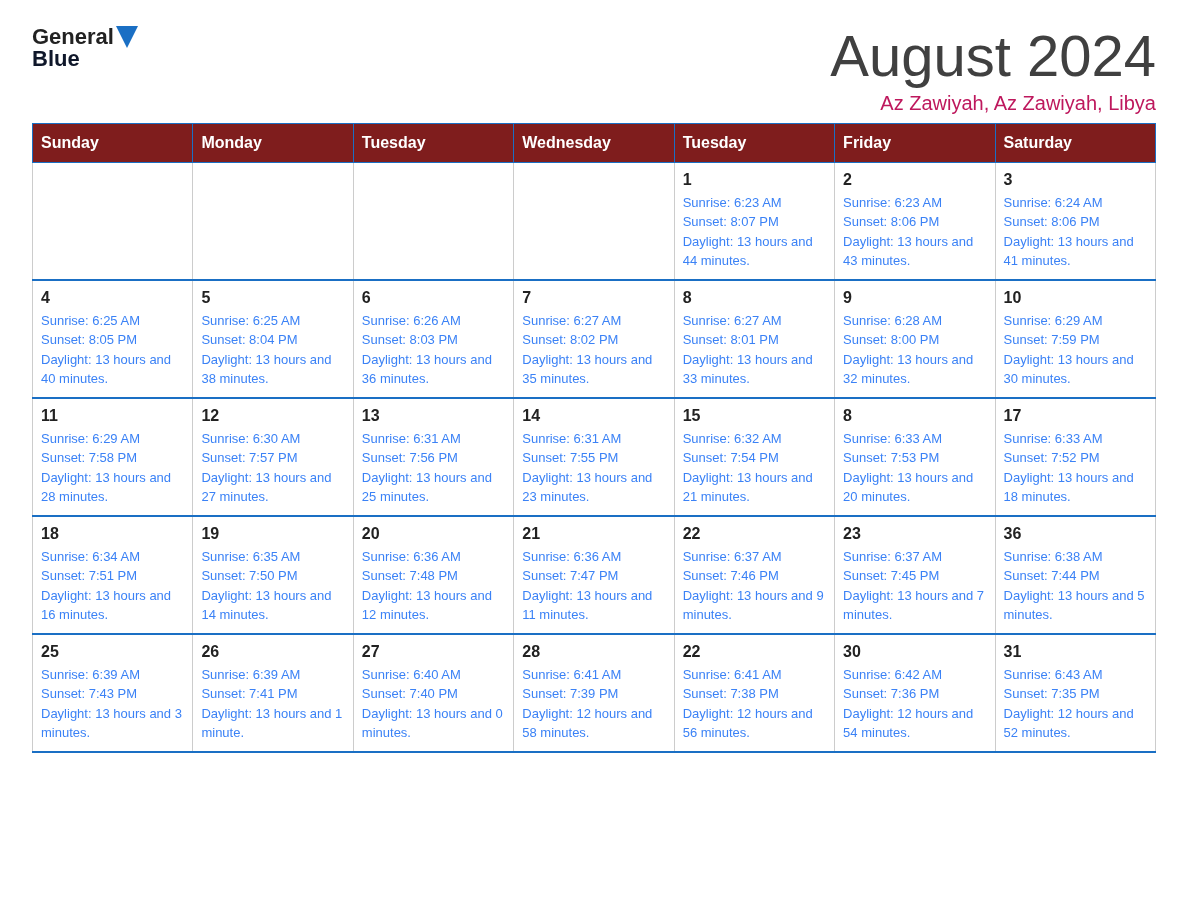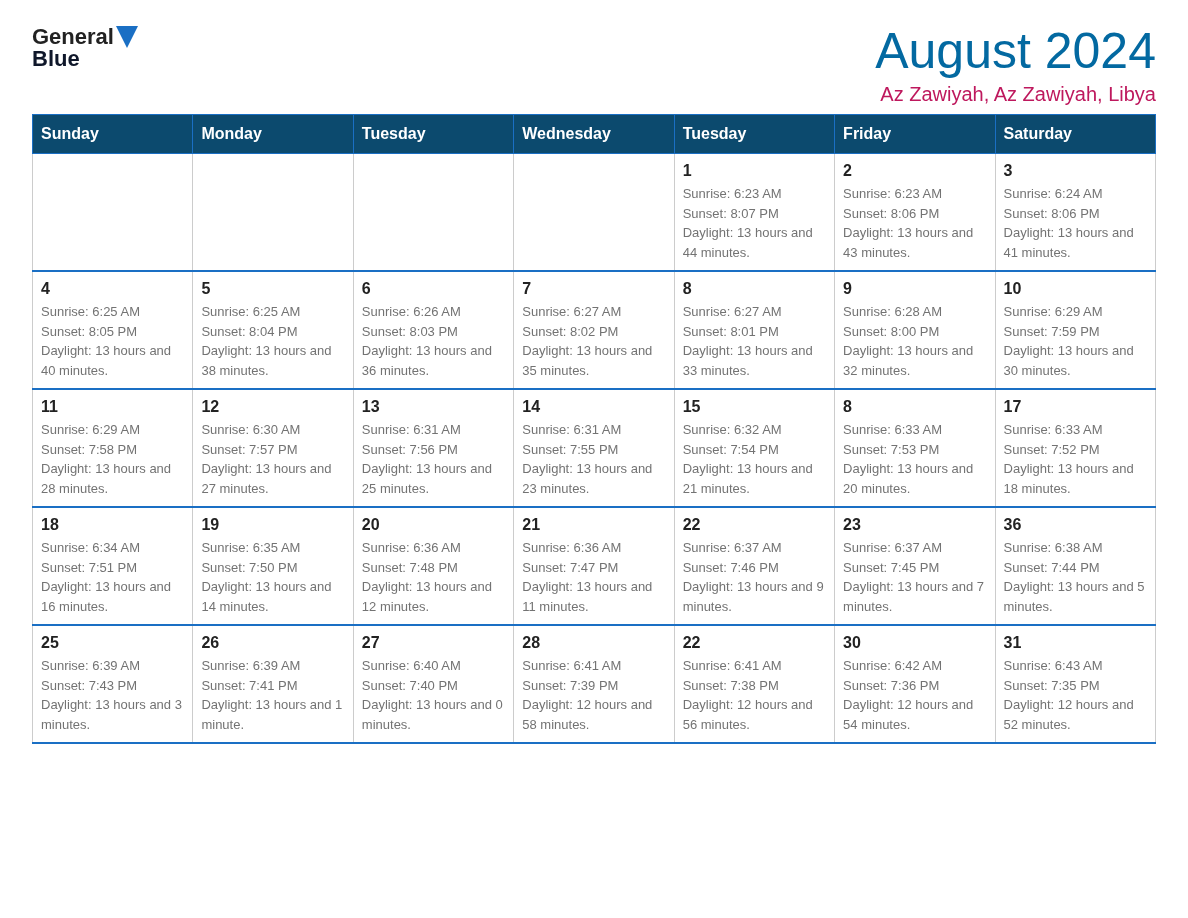"August 2024" .title-block h1 { color: #0369a1 -> #404040; font-size: 50px -> 58px }
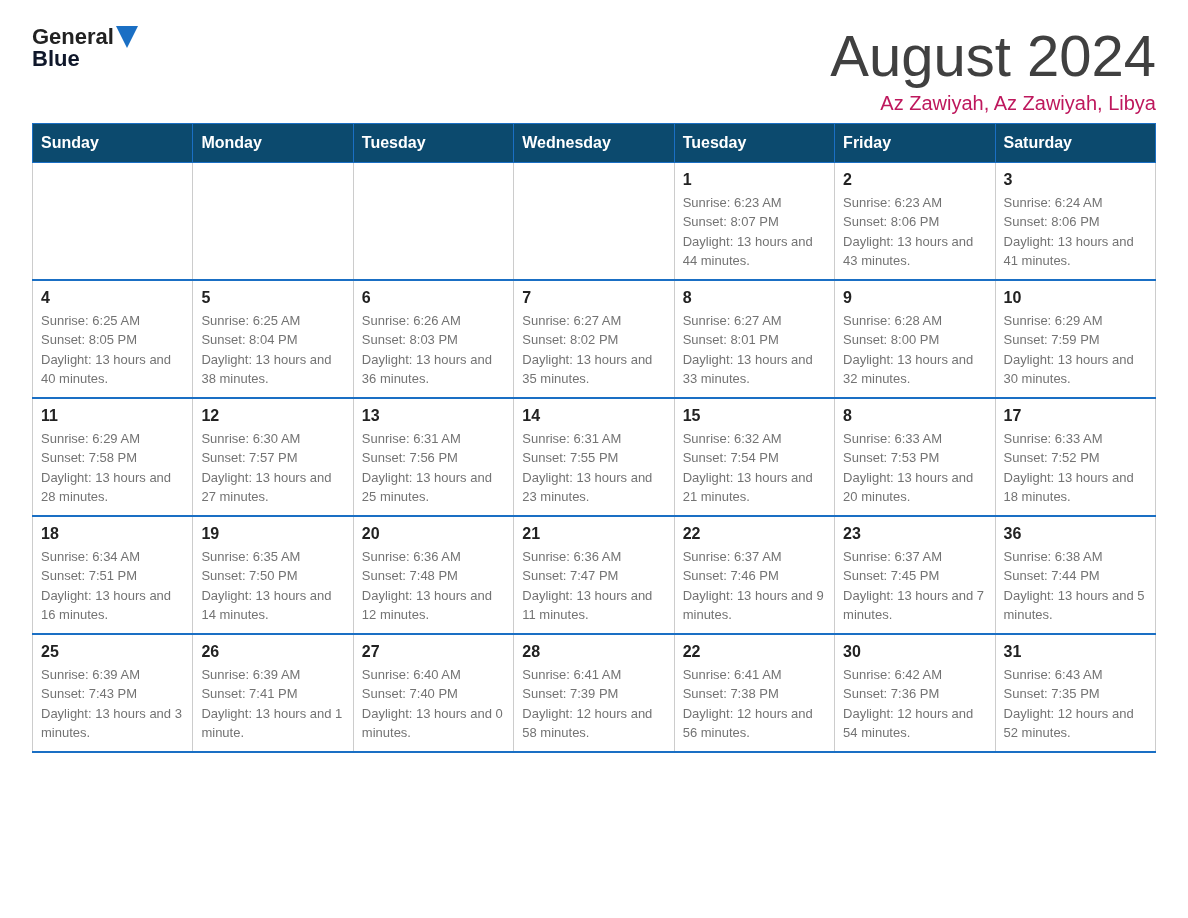"Sunday" .calendar thead tr th { background-color: #0c4a6e -> #7f1d1d }
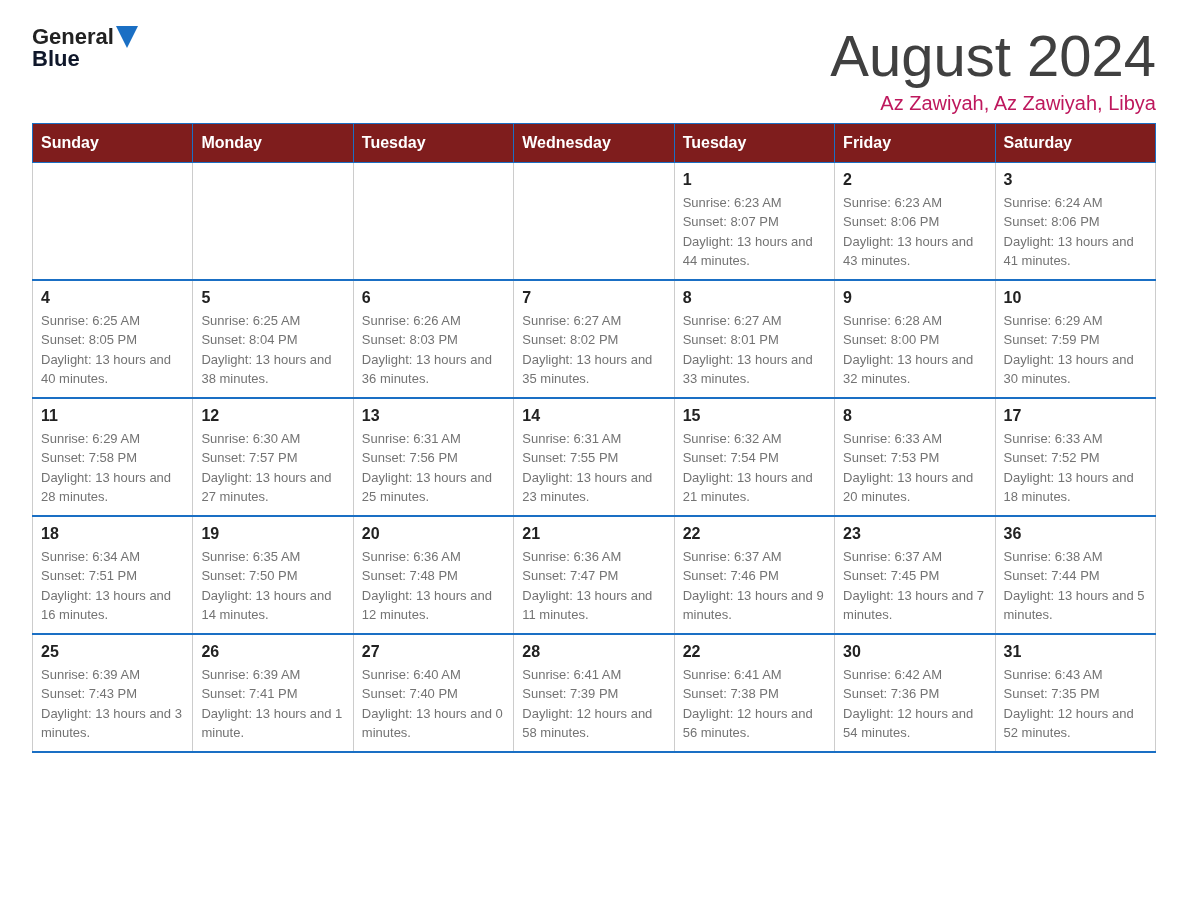"Sunrise: 6:23 AM" .day-info { color: #737373 -> #3b82f6 }
